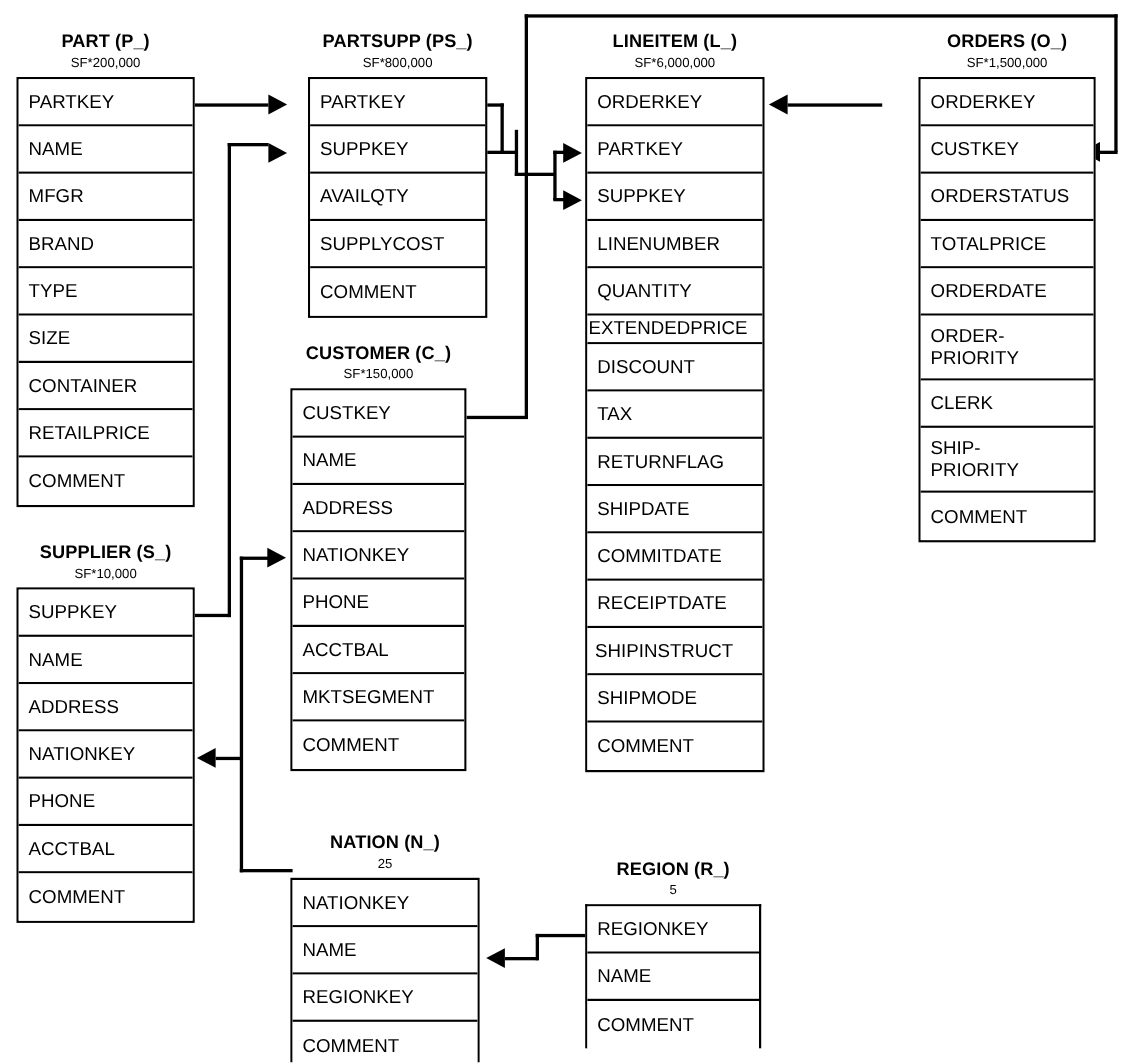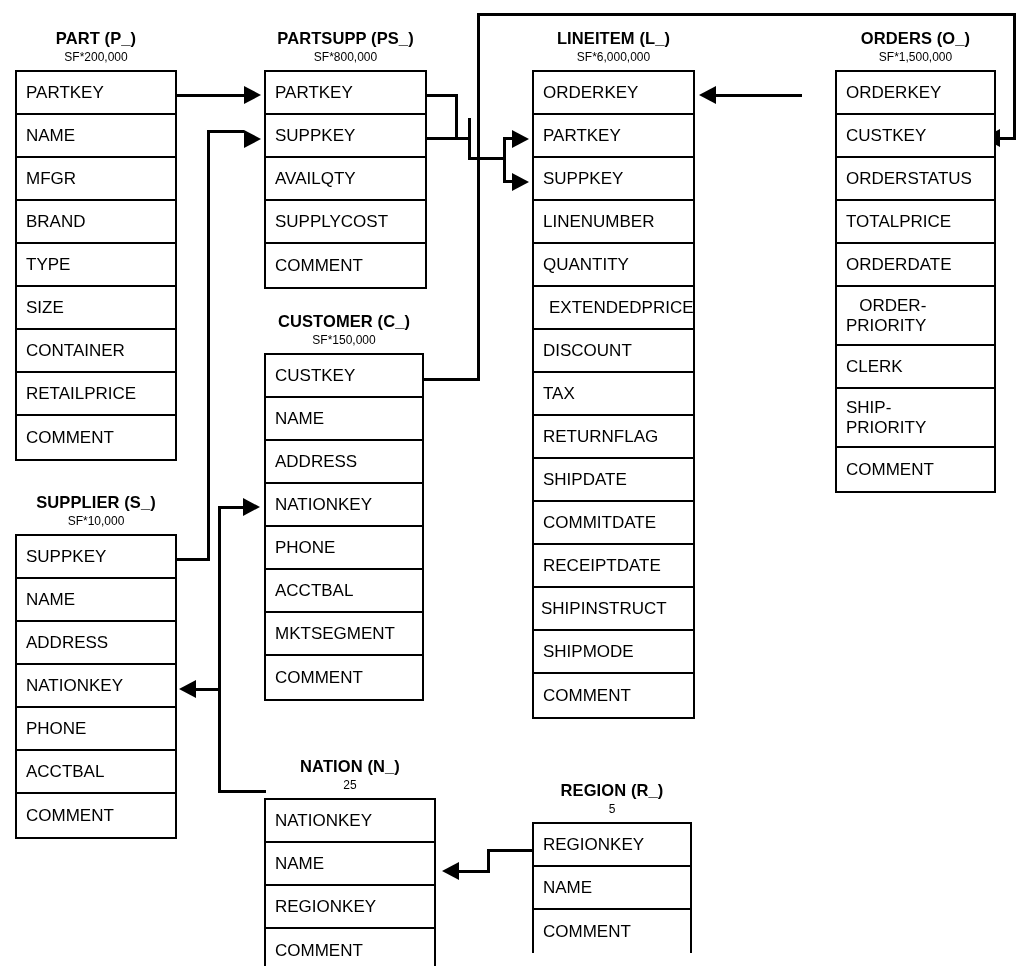"PARTSUPP (PS_)" div.entity { left: 264px -> 280px }
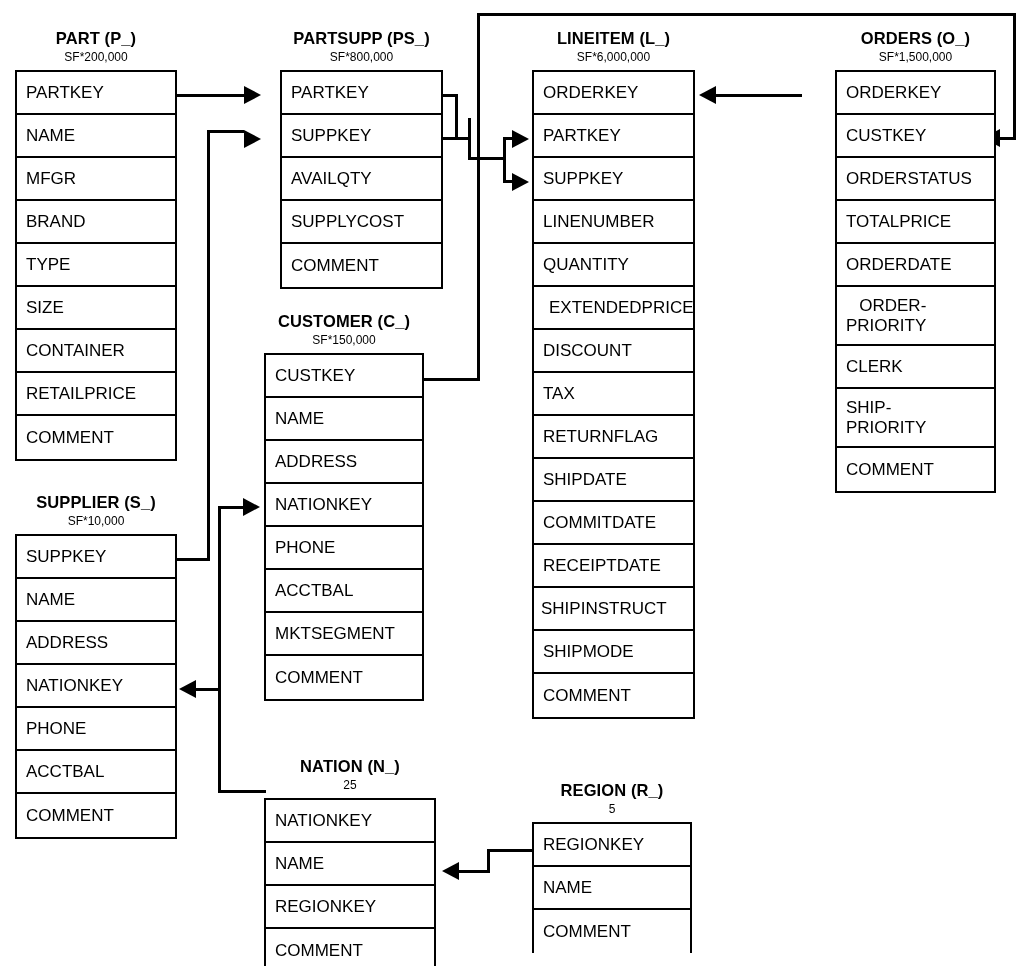"EXTENDEDPRICE" div.field { height: 43px -> 26px; padding-left: 15px -> 1px }
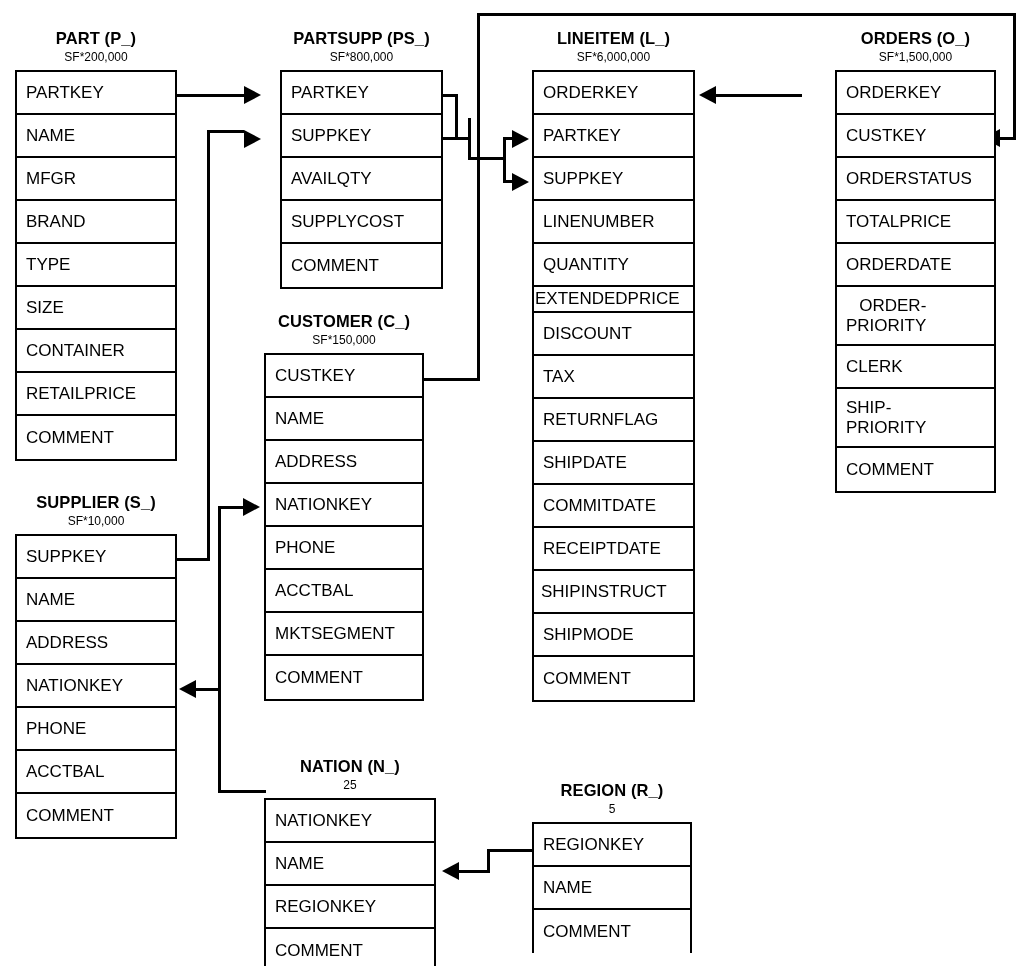"ORDER-" div.field { text-align: right -> none }
